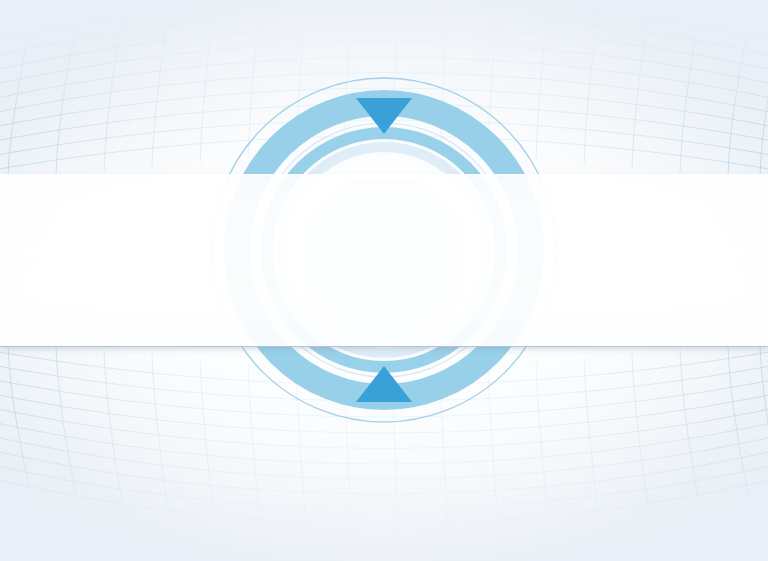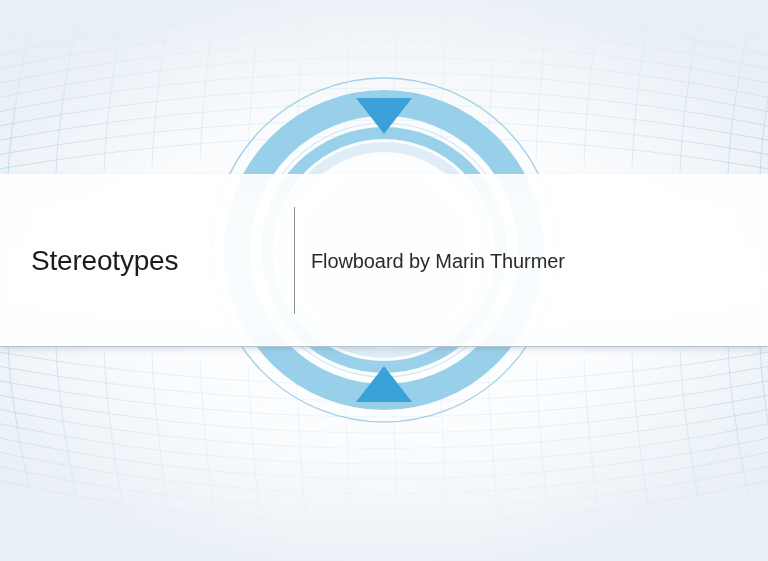"Stereotypes" div.text-layer { html: <div> <div>Stereotypes</div> <div></div> <div>Flowboard by Marin Thurmer</div> </div> -> none }
